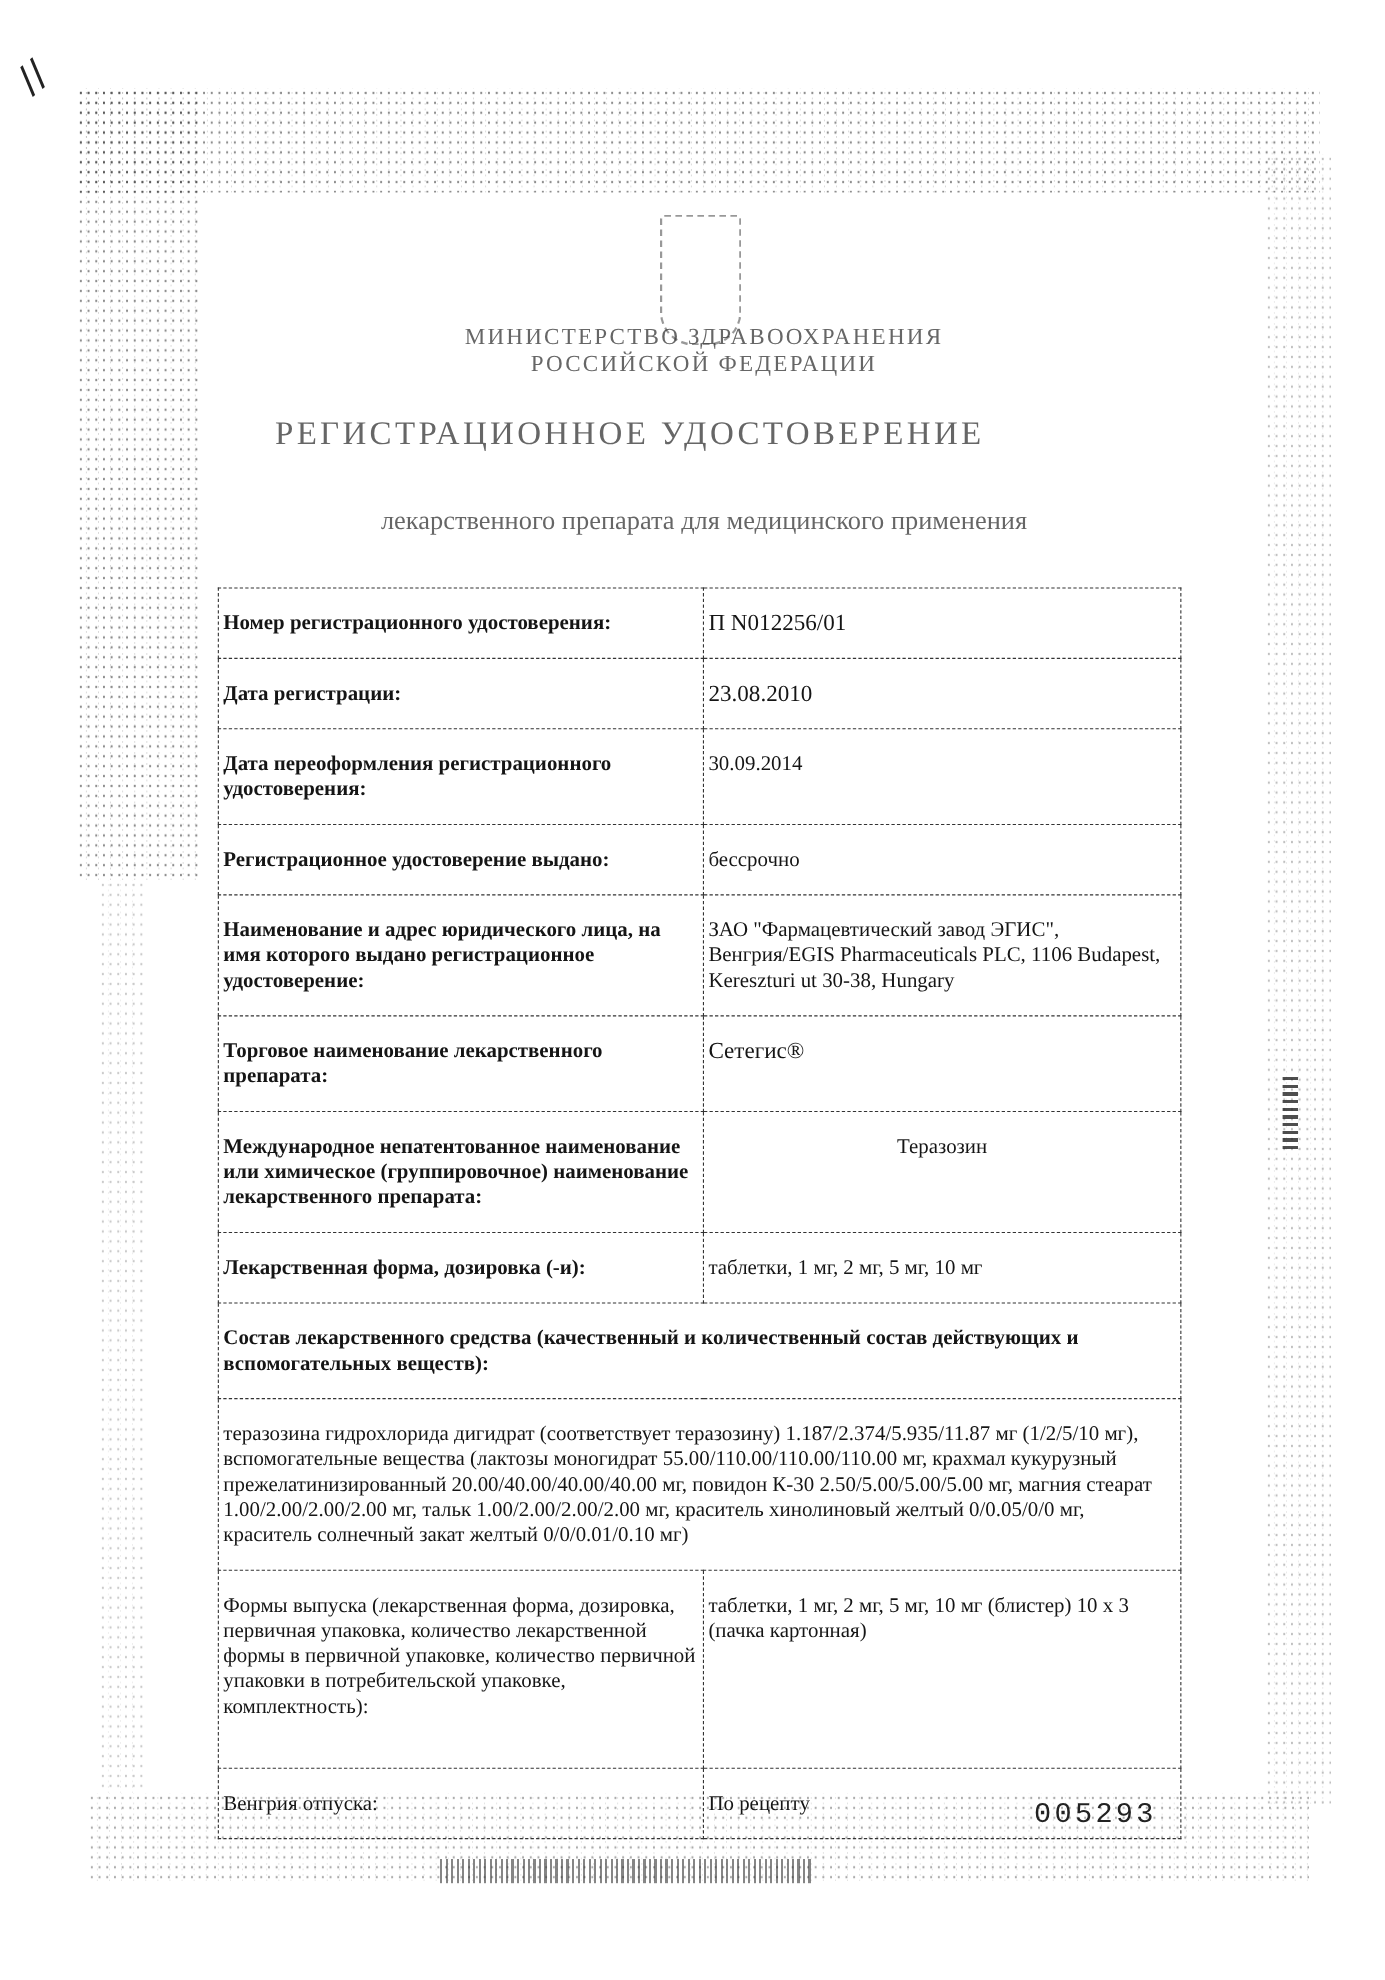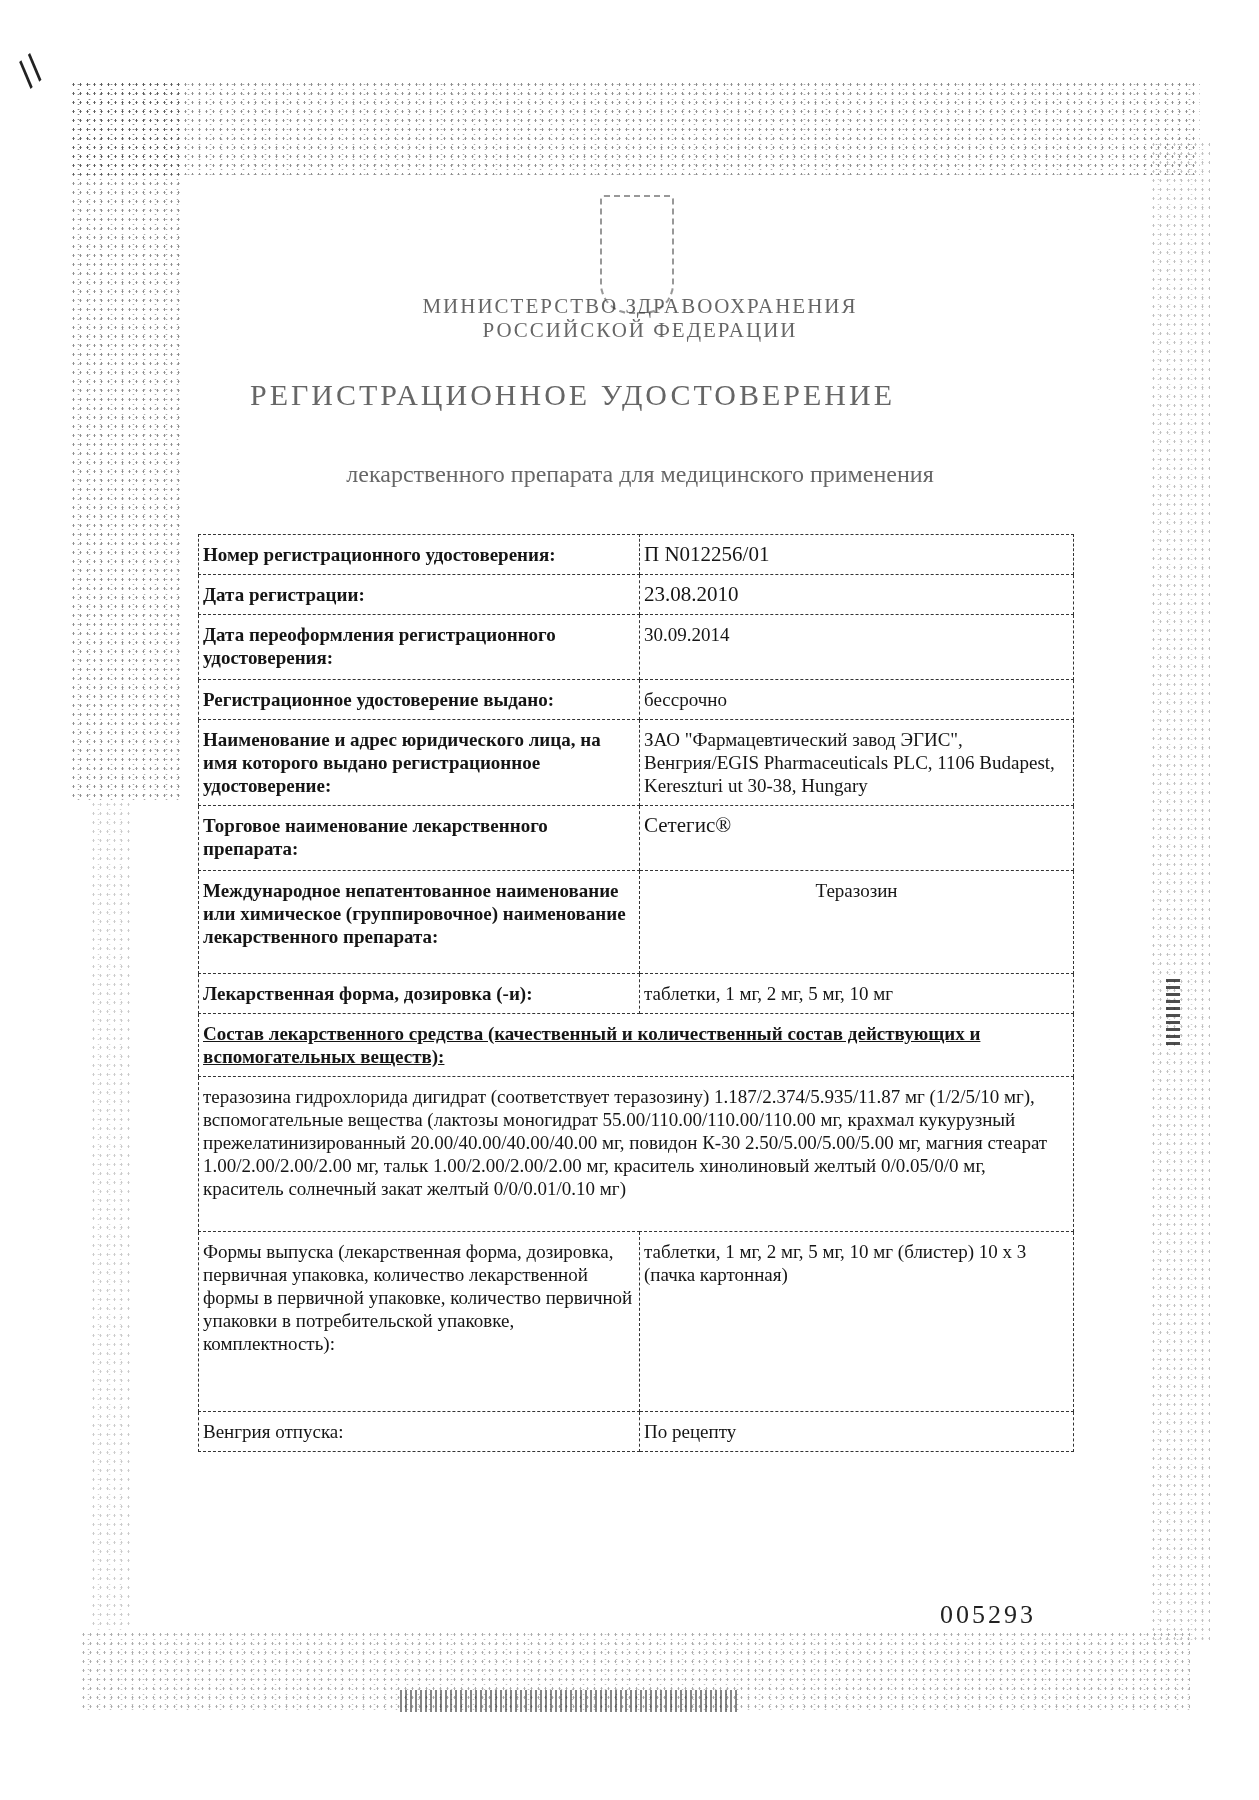"Номер регистрационного удостоверения:" table.reg td { padding: 8px 4px -> 20px 4px }
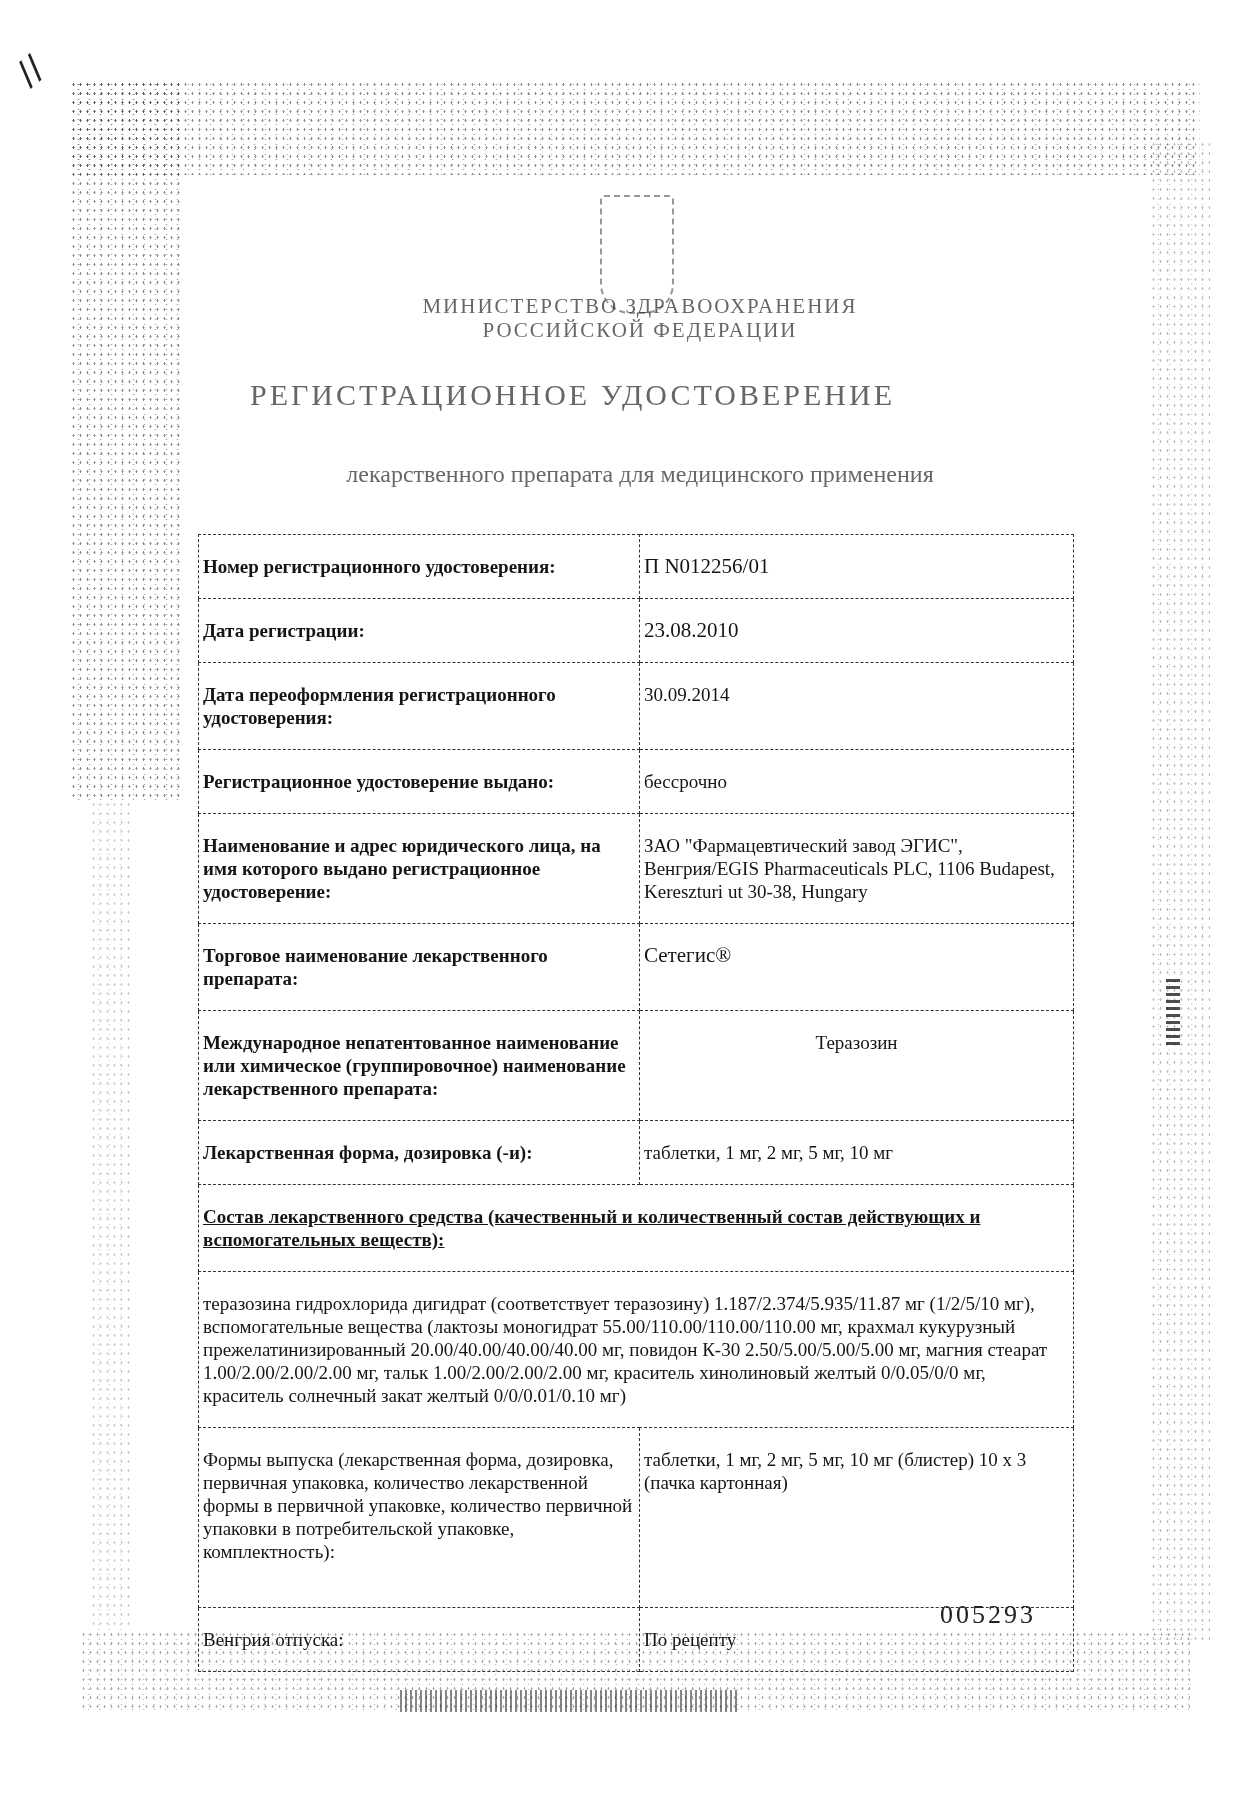"Состав лекарственного средства" td.full-b { text-decoration: underline -> none }
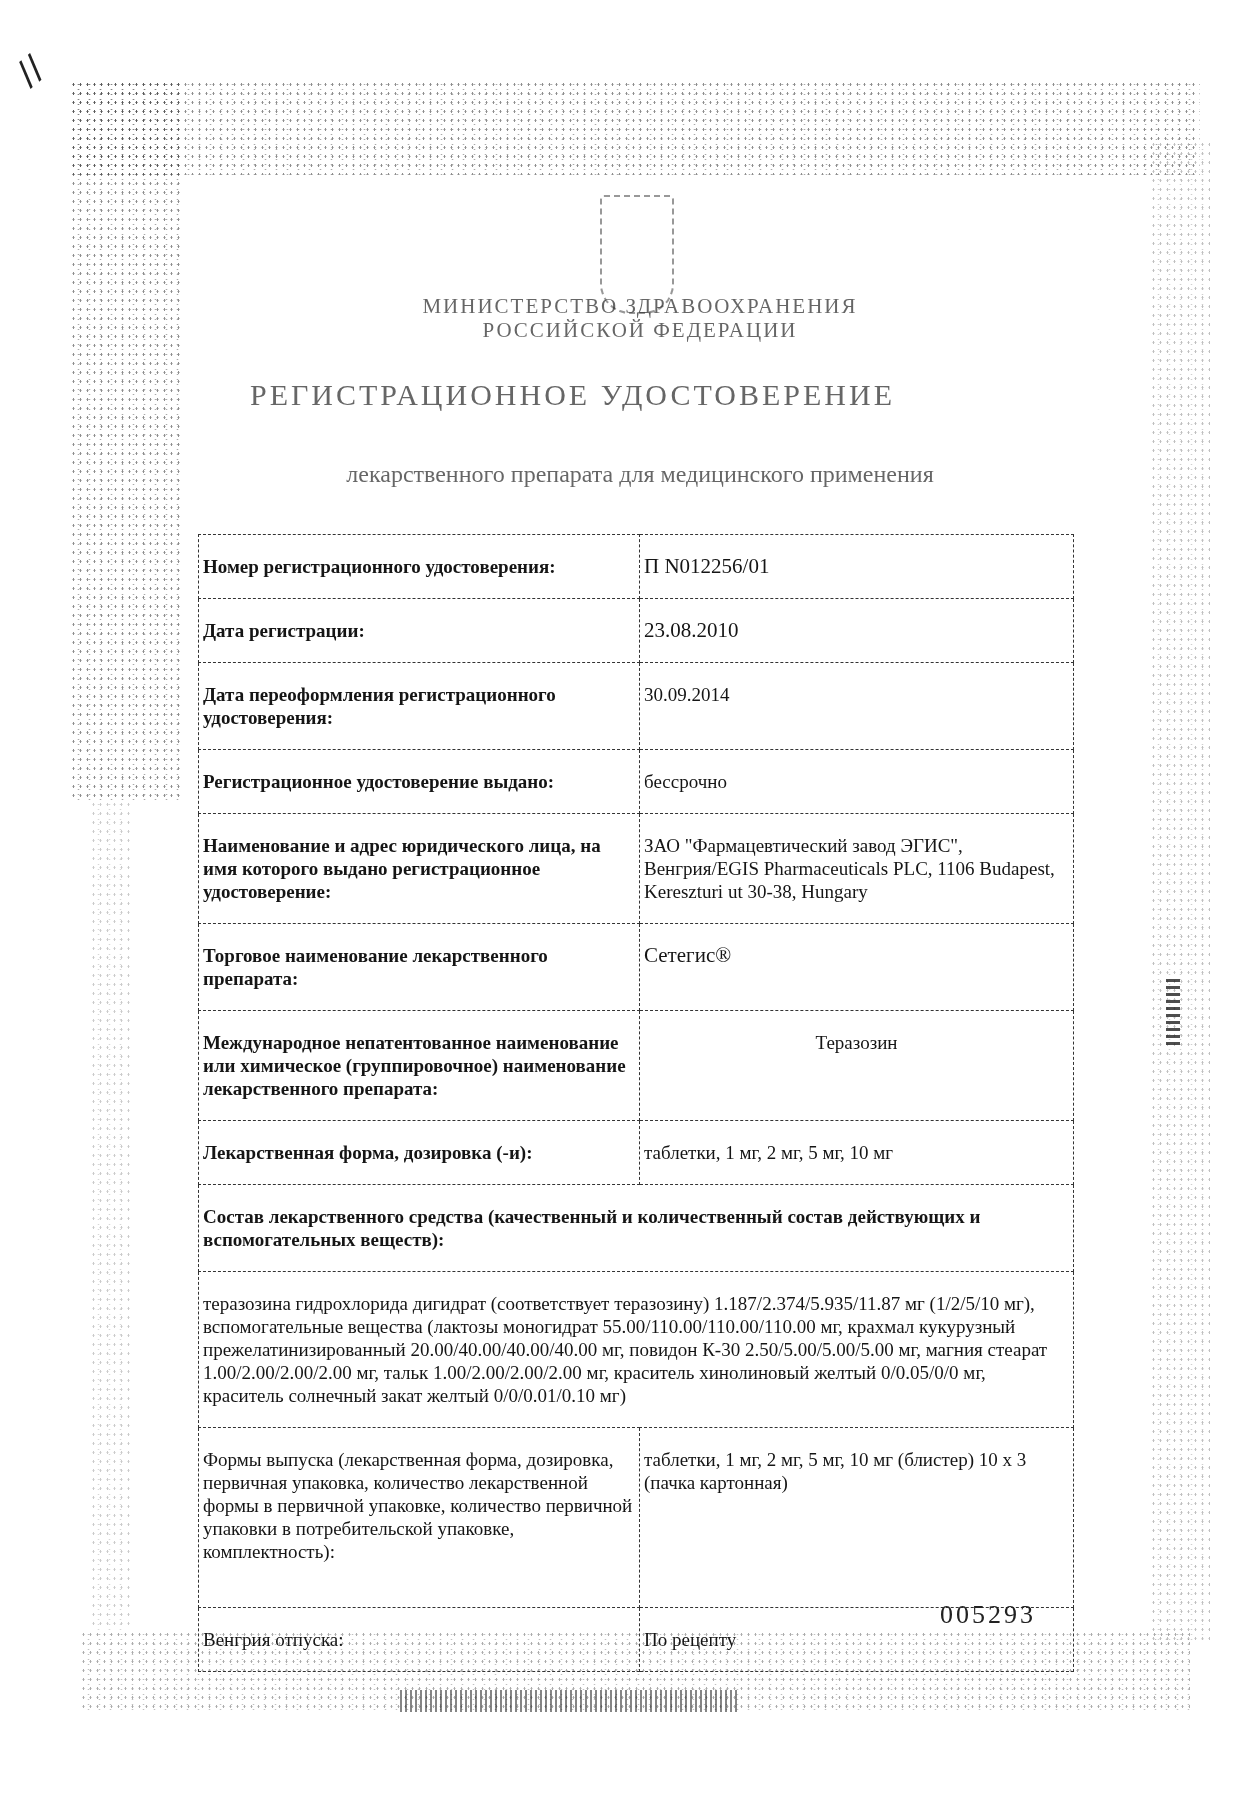"005293" .stamp-no { font-family: Liberation Serif, serif -> Liberation Mono, monospace; top: 1600px -> 1634px }
